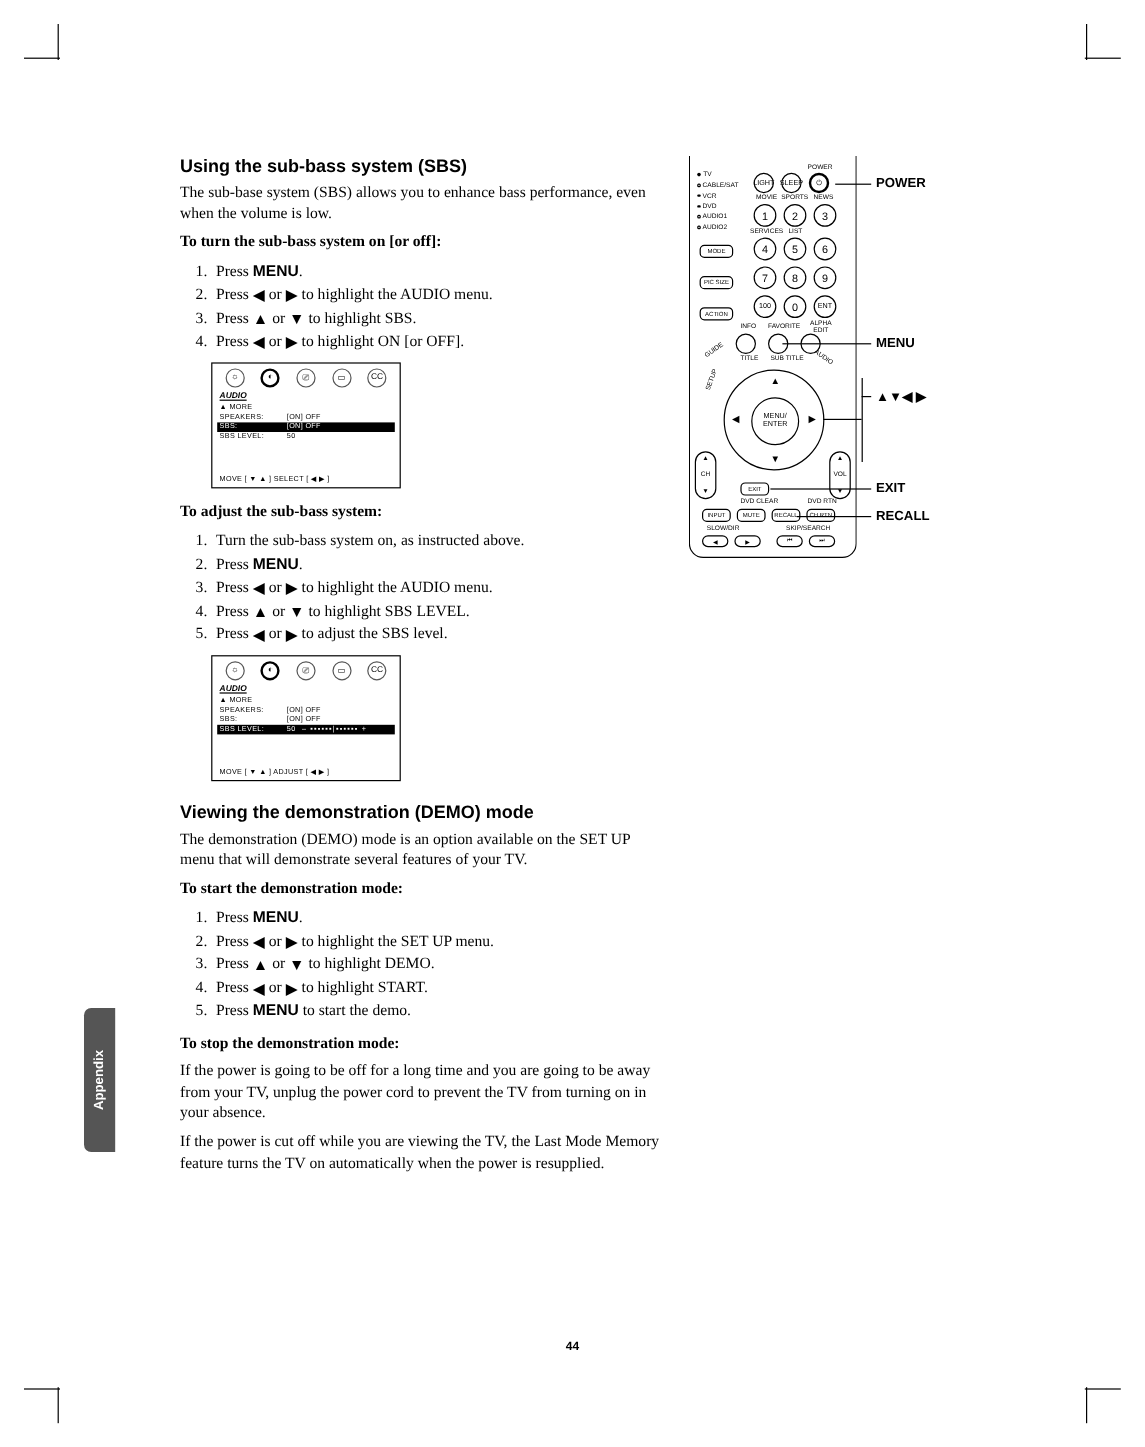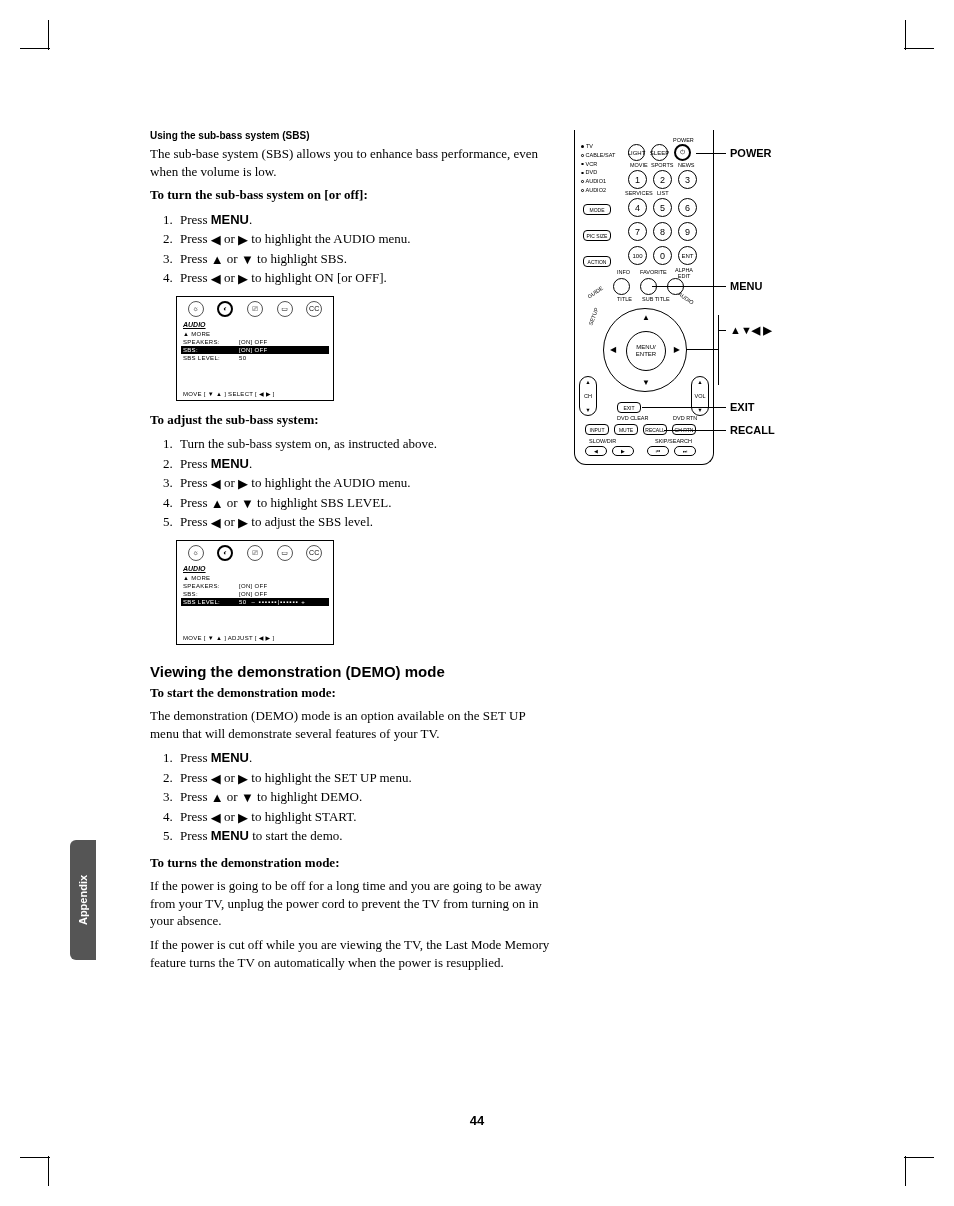"Using the sub-bass system (SBS)" .h3 { font-size: 10px -> 15px }
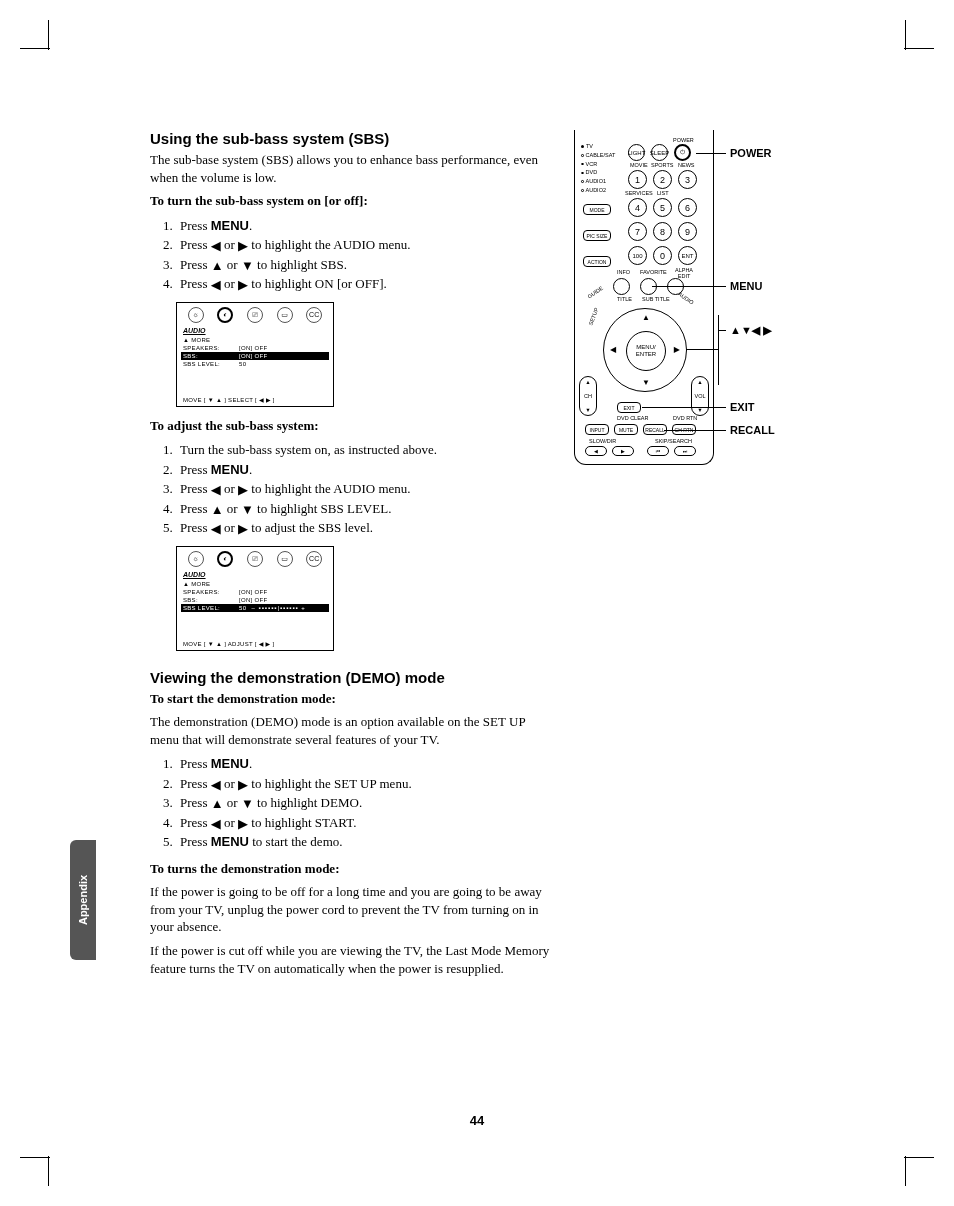"To start the demonstration mode:" div.body { order: before "The demonstration (DEMO) mode is" -> after "The demonstration (DEMO) mode is" }
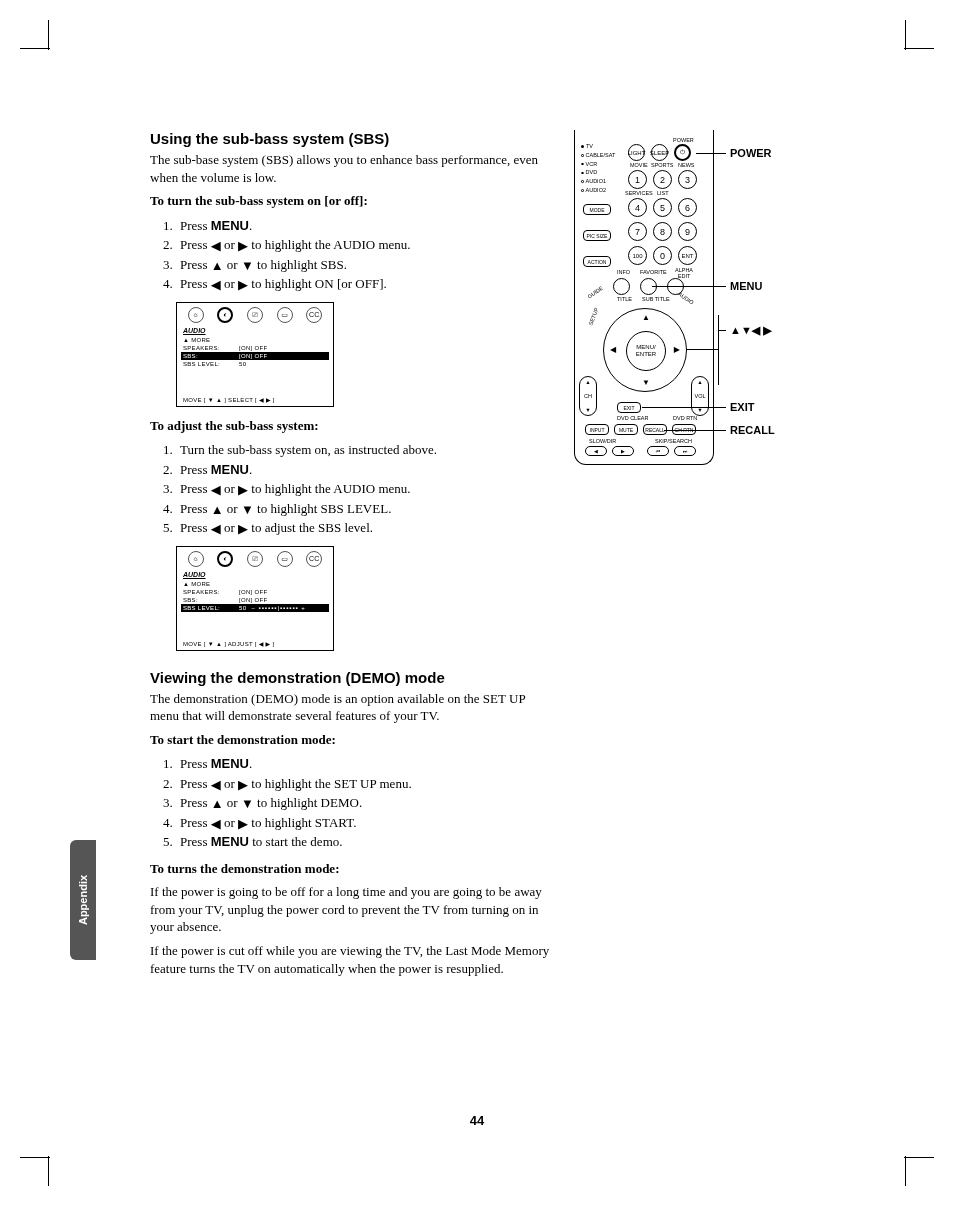"To turns the demonstration mode:" div.body { text: turns -> stop }
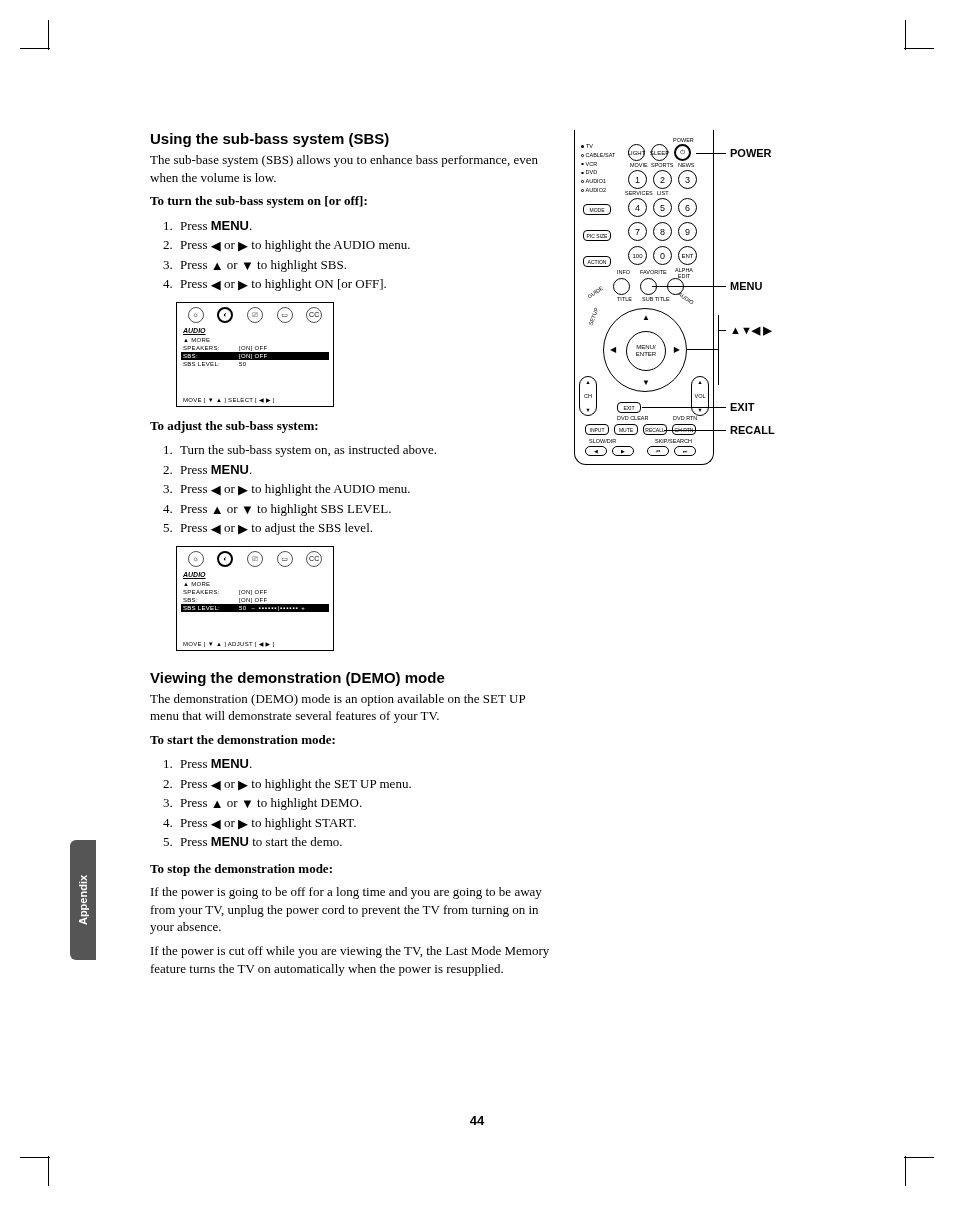"44" .page-num { font-size: 13px -> 10px }
